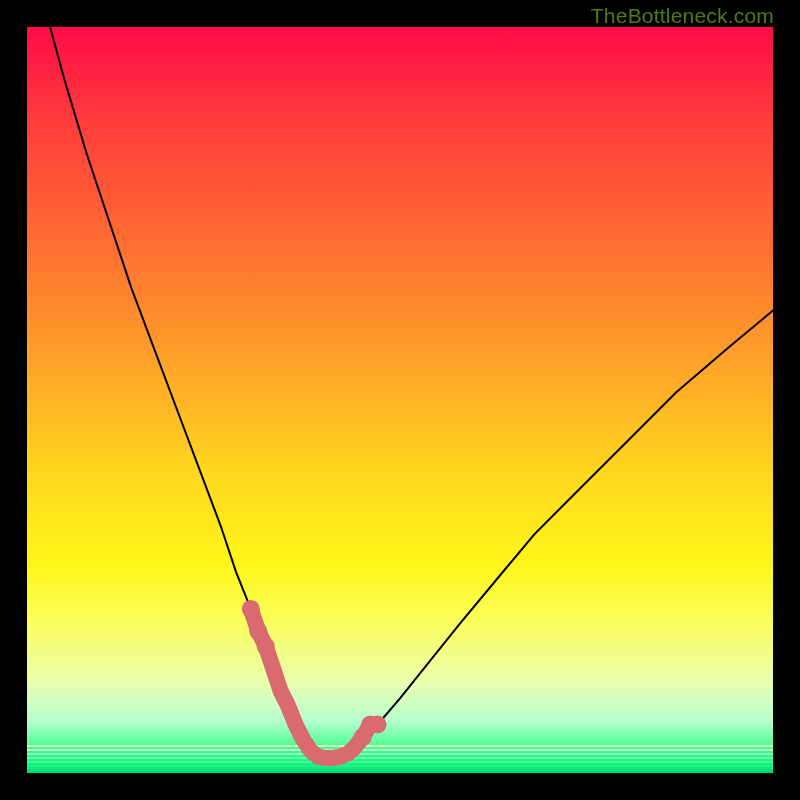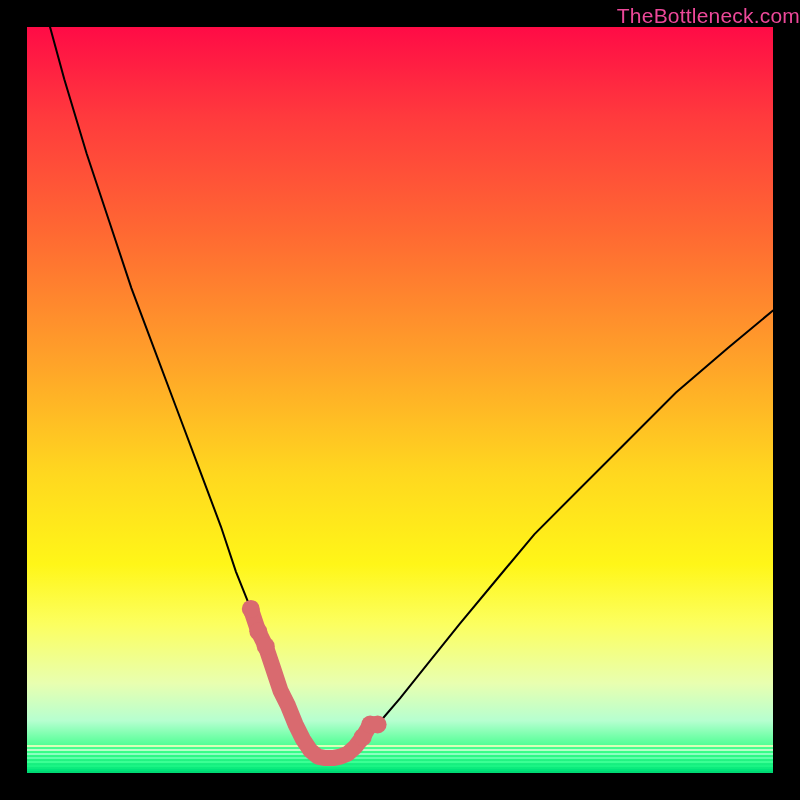"TheBottleneck.com" .attribution { color: #ec4899 -> #4d7c0f; right: 0 -> 26px }
